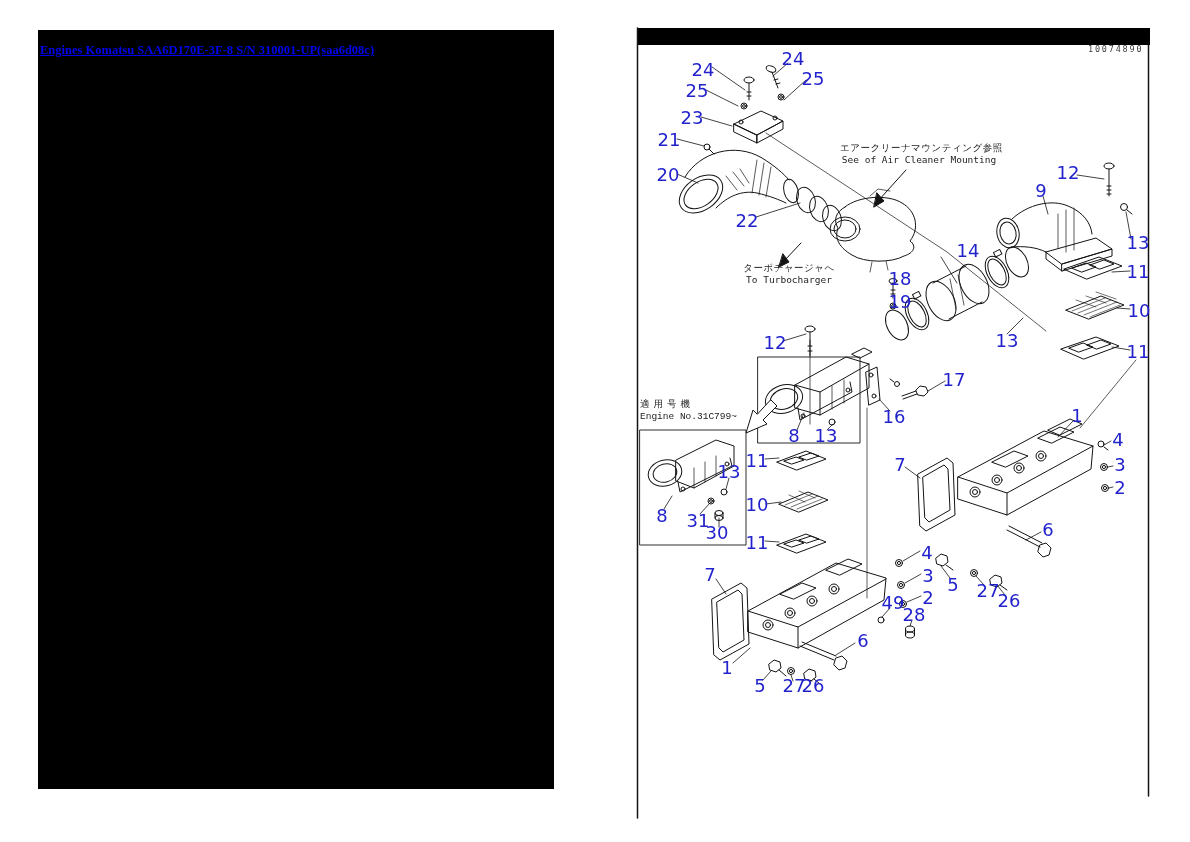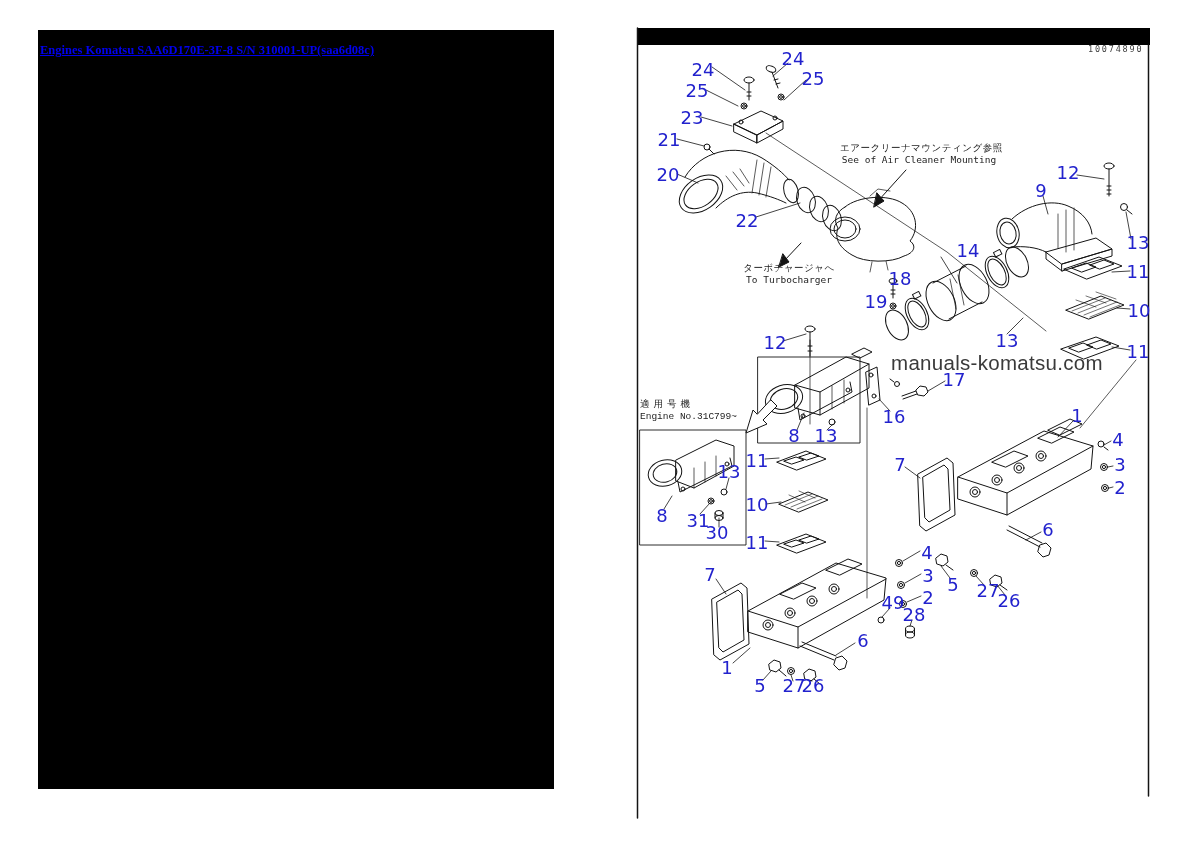"19" div.callout { left: 876px -> 900px }
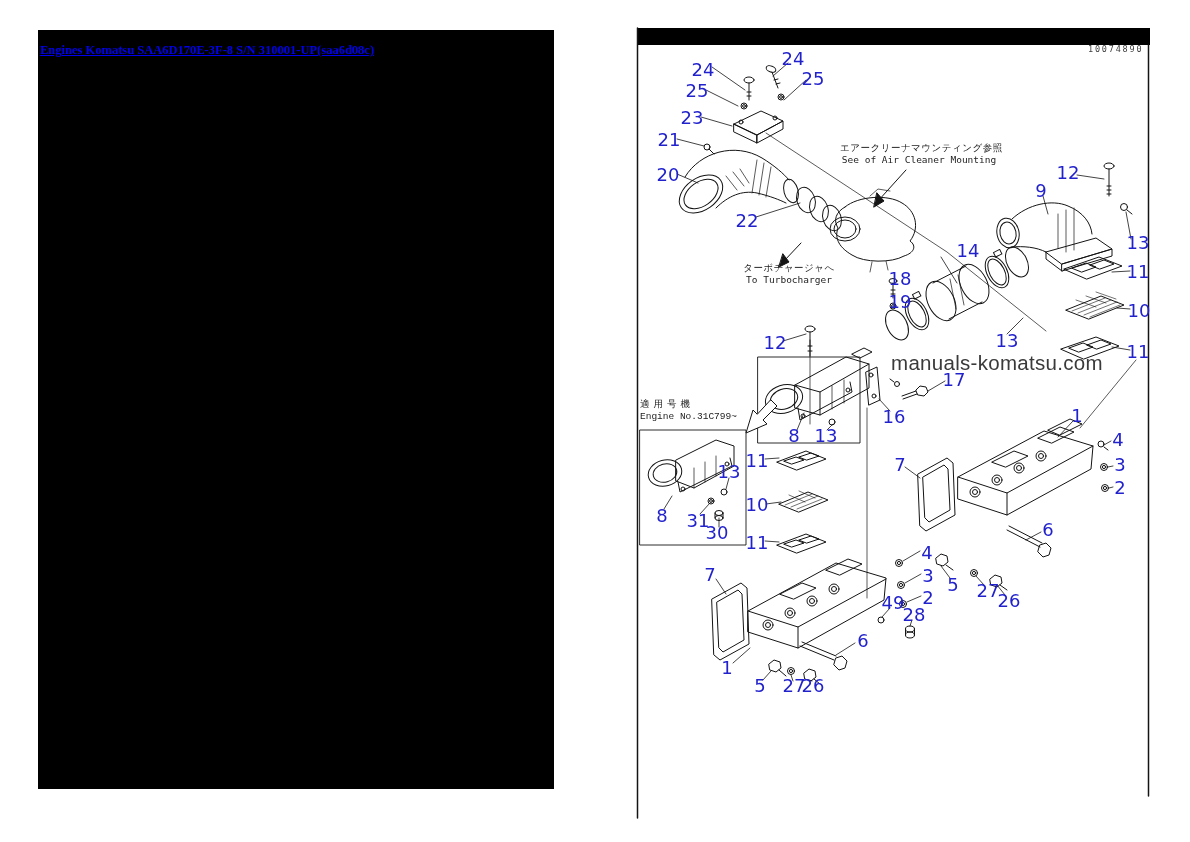"manuals-komatsu.com" div { html: <div>manuals-komatsu.com</div> -> none }
